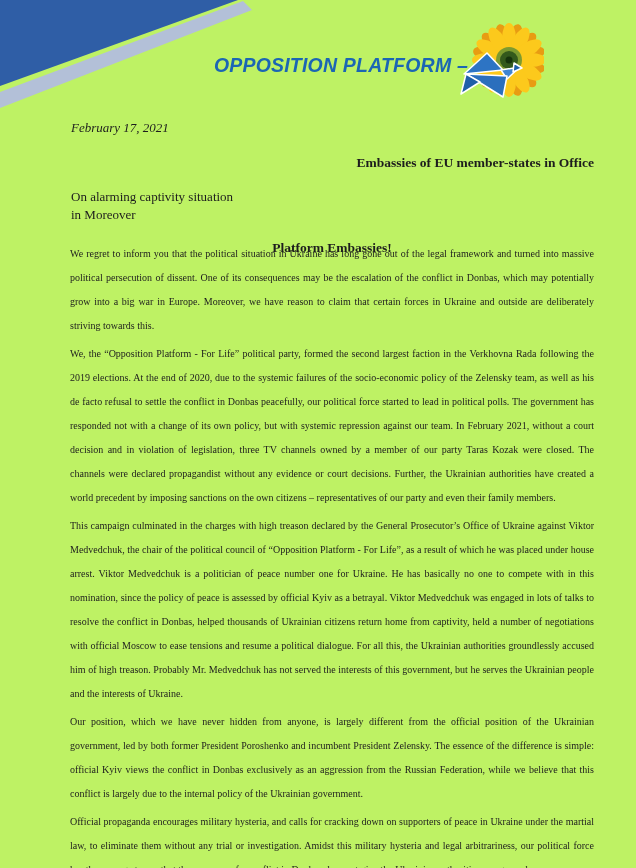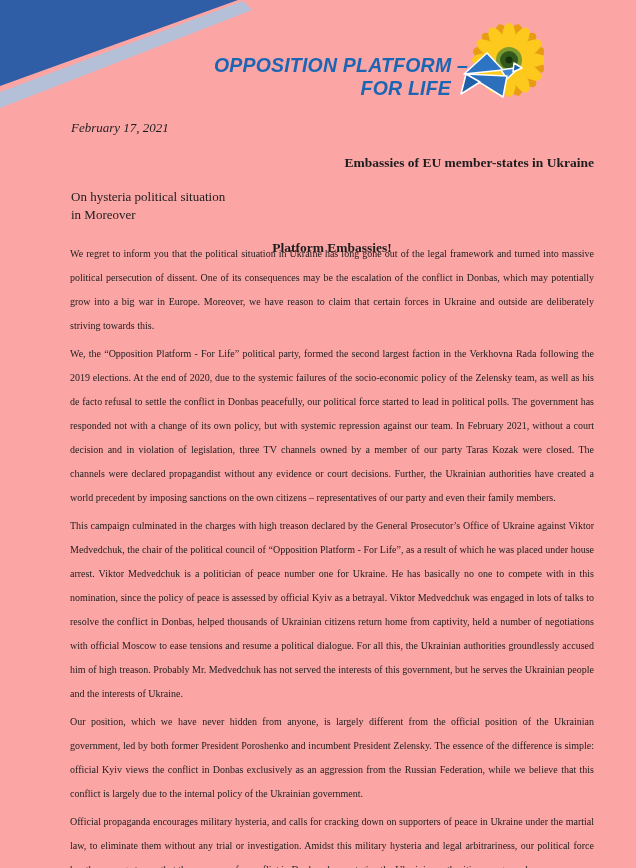"OPPOSITION PLATFORM –" .page { background: #fca5a5 -> #bef264 }
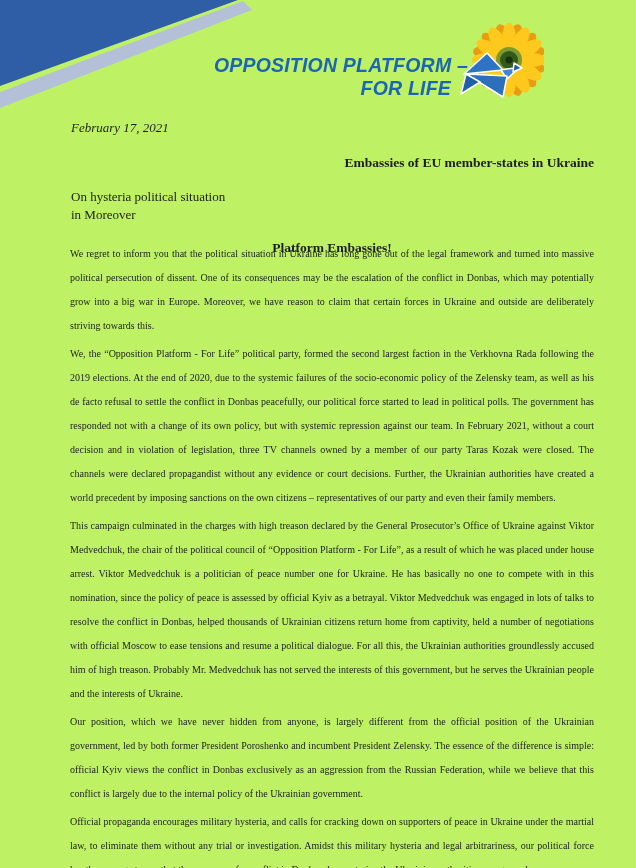"FOR LIFE" div.line2 { html: <div>FOR LIFE</div> -> none }
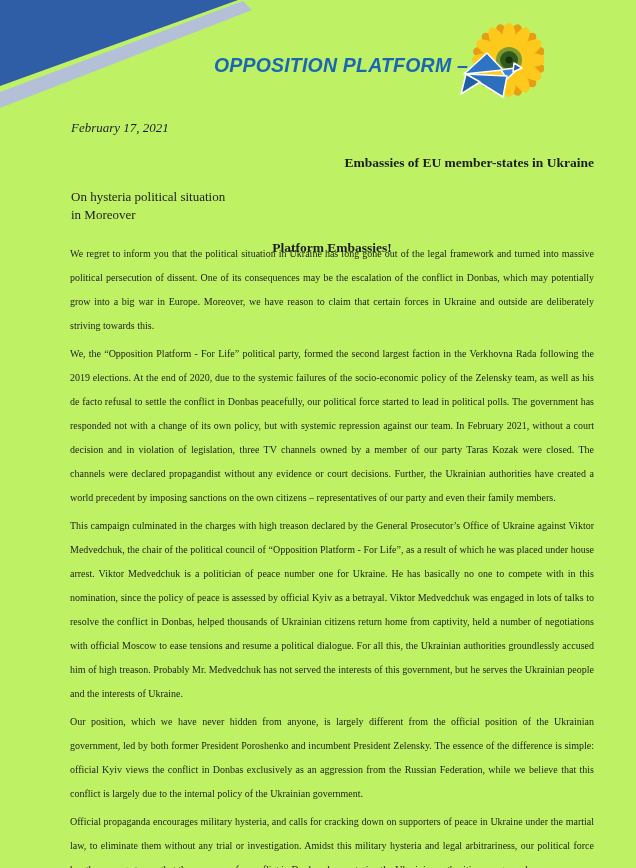"Embassies of EU member-states in" div.addressee { text: Ukraine -> Office }
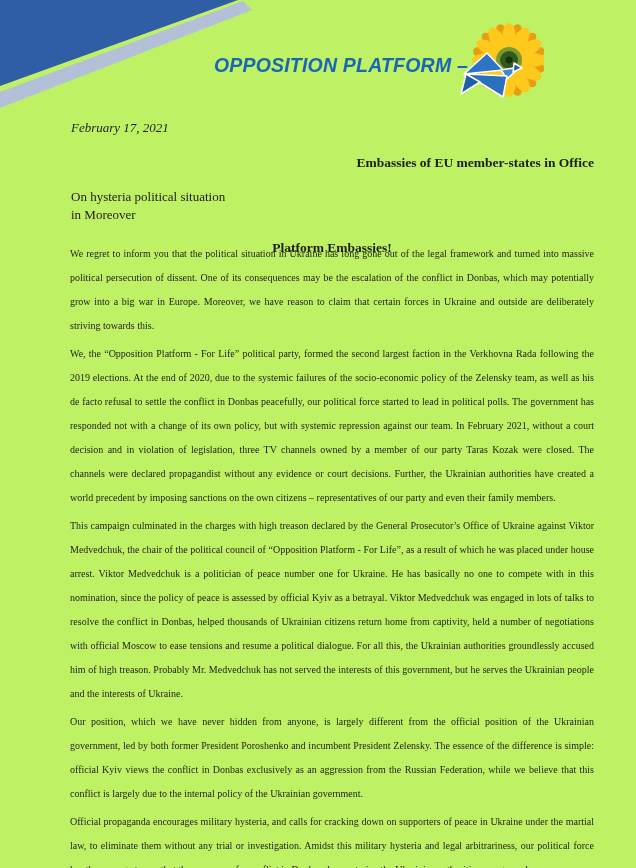"On hysteria political situation" div { text: hysteria political -> alarming captivity }
